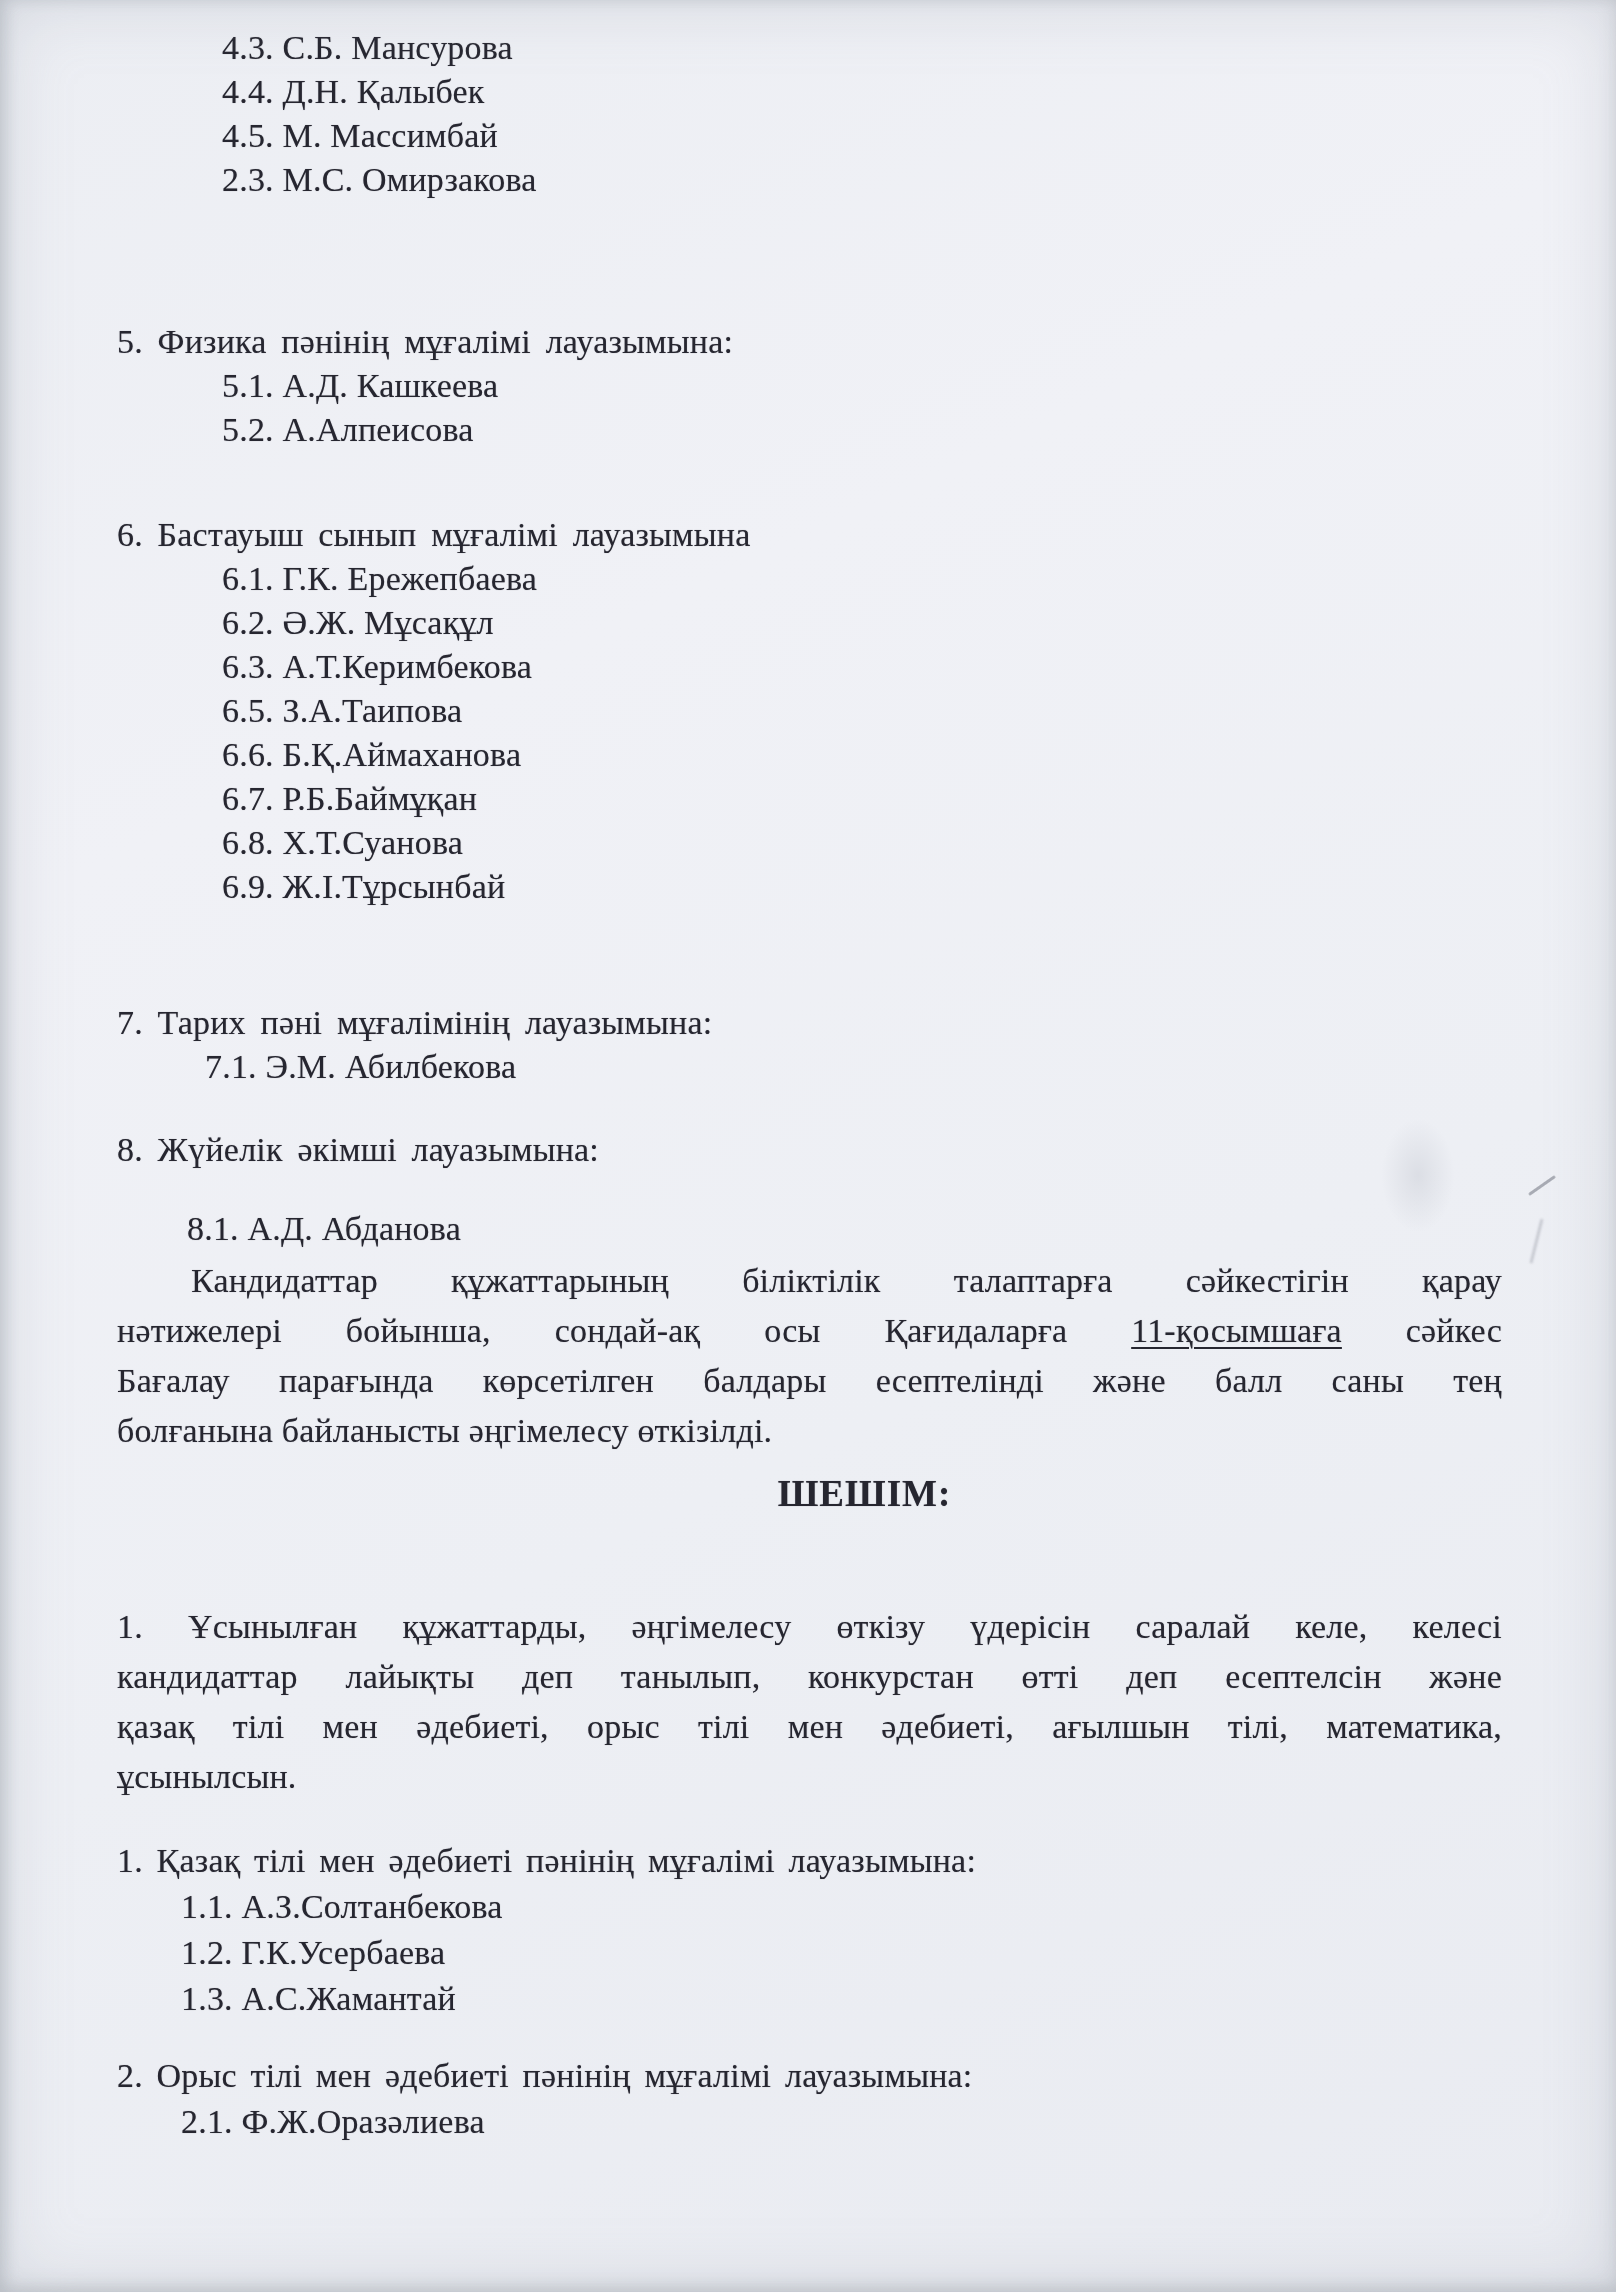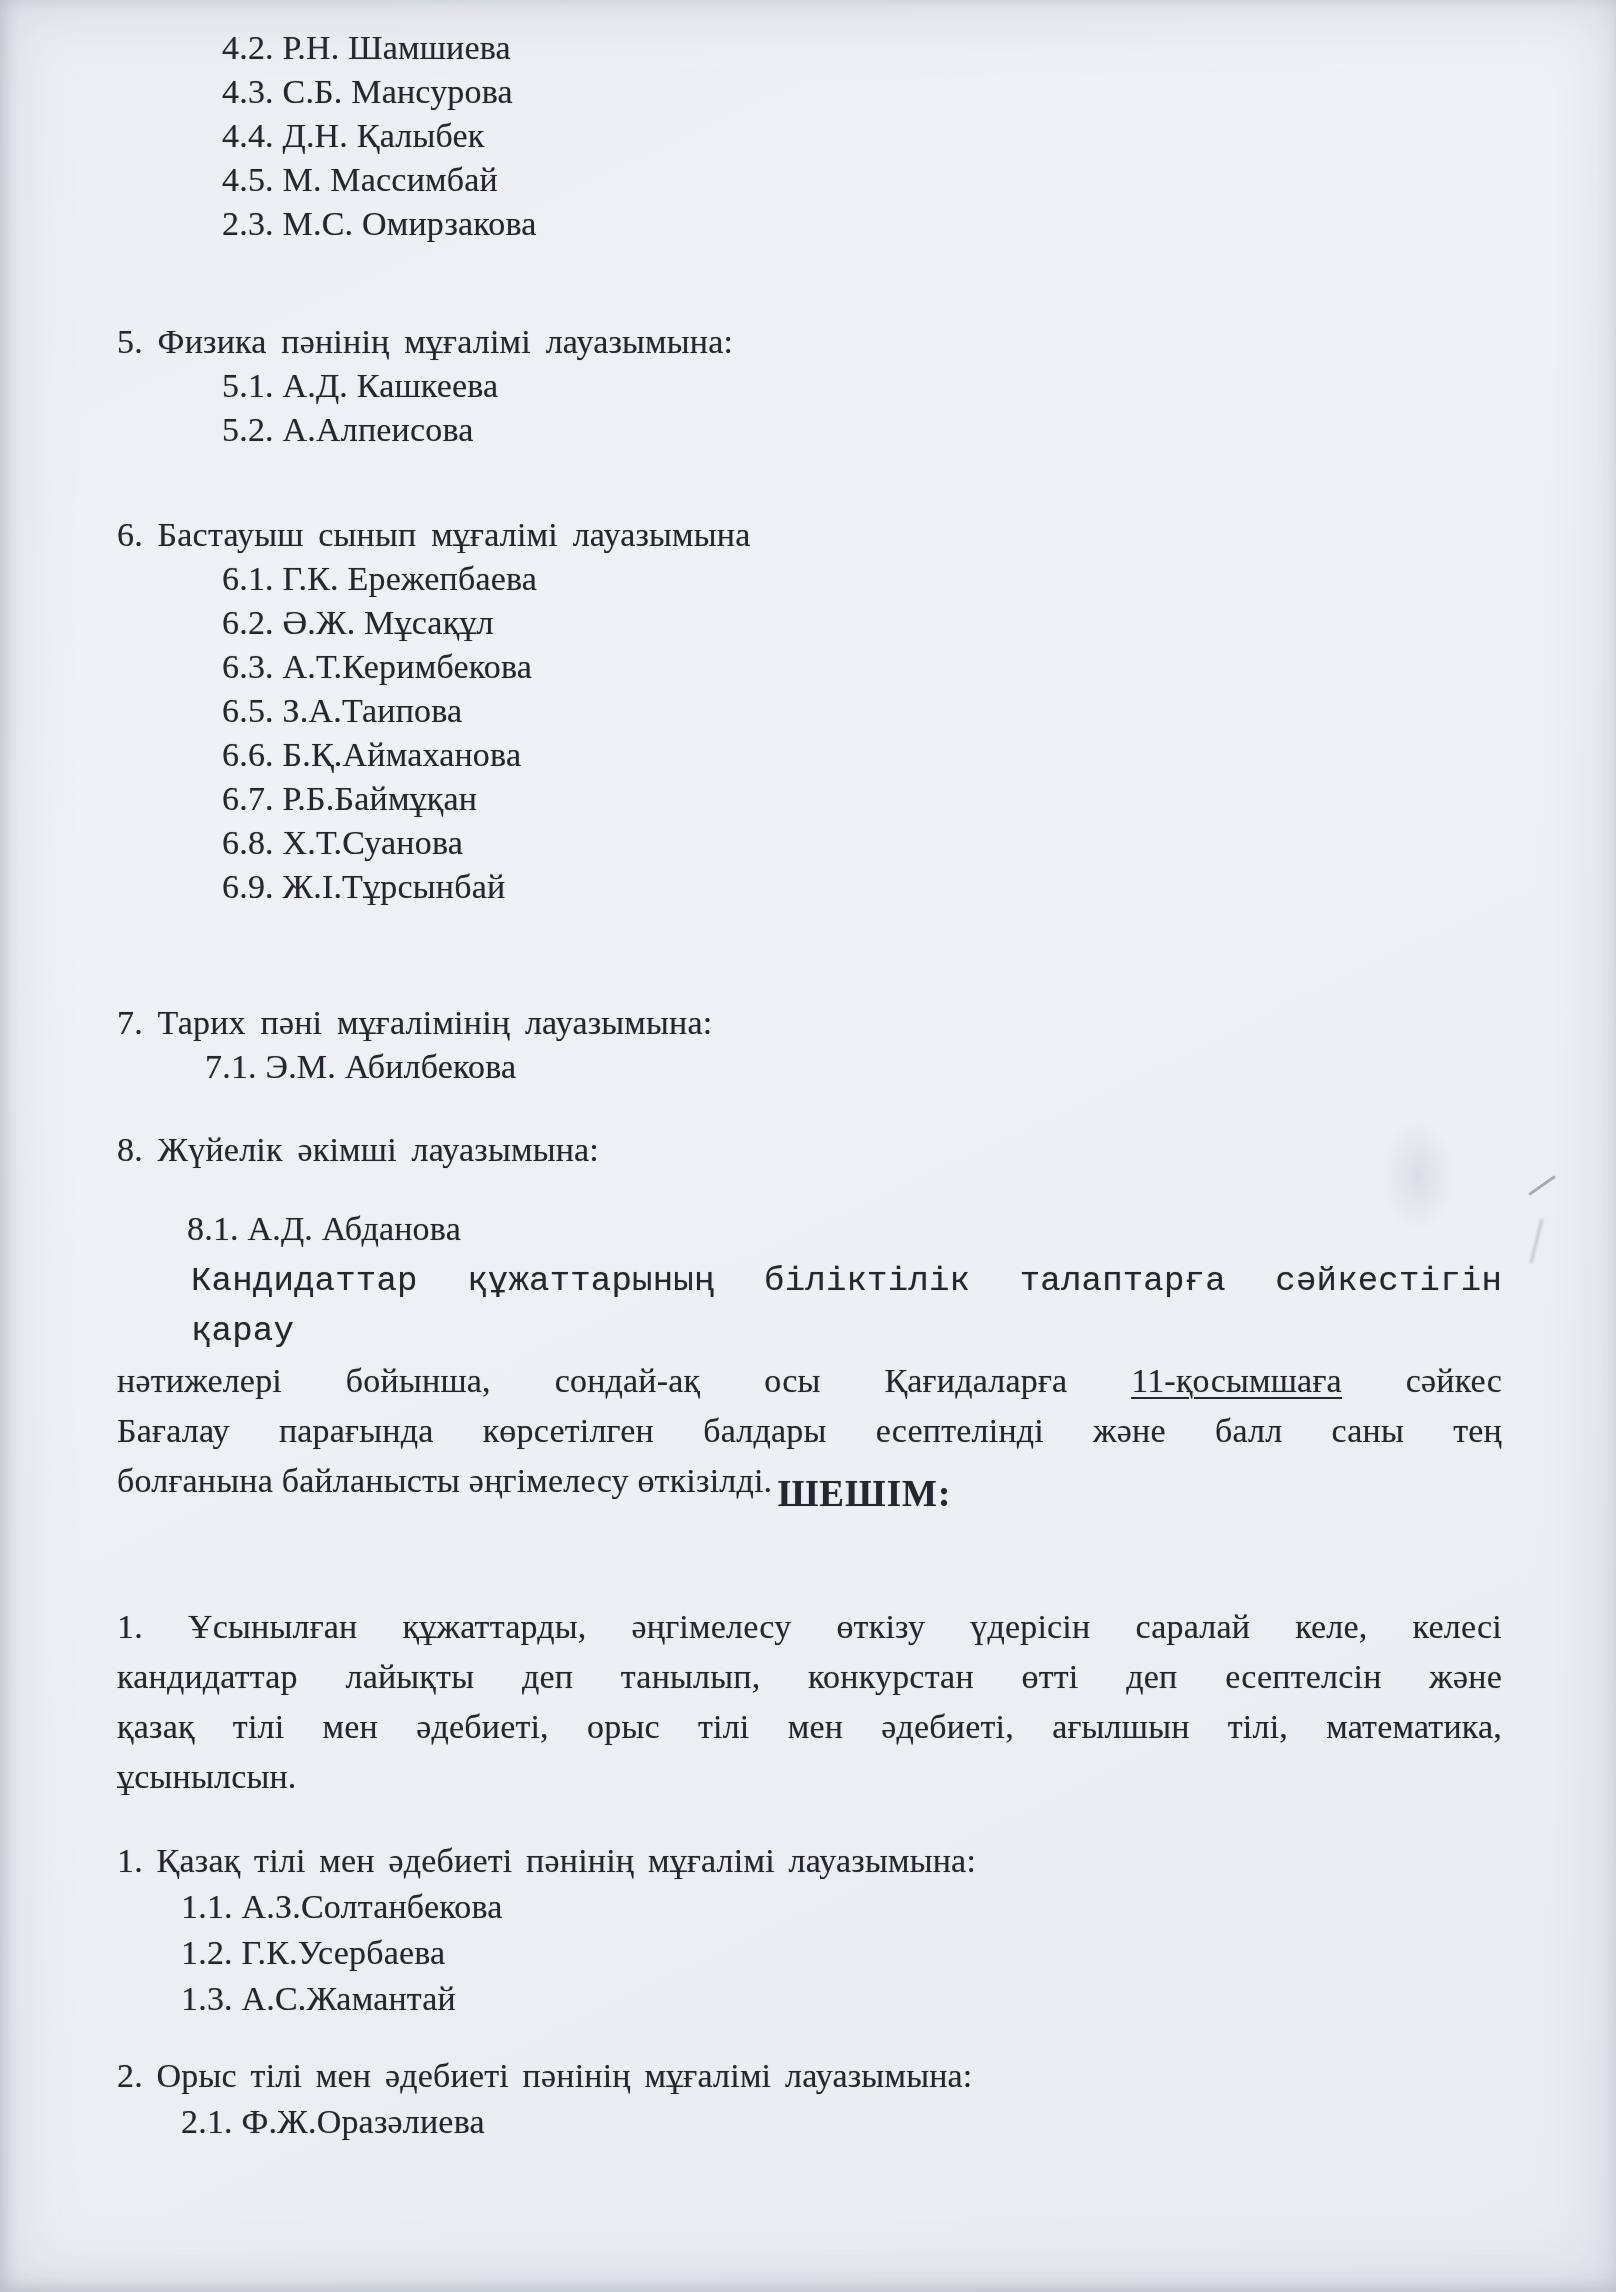"4.2. Р.Н. Шамшиева" div.list-item { html: <div><span>4.2.</span><span> Р.Н. Шамшиева</span></div> -> none }
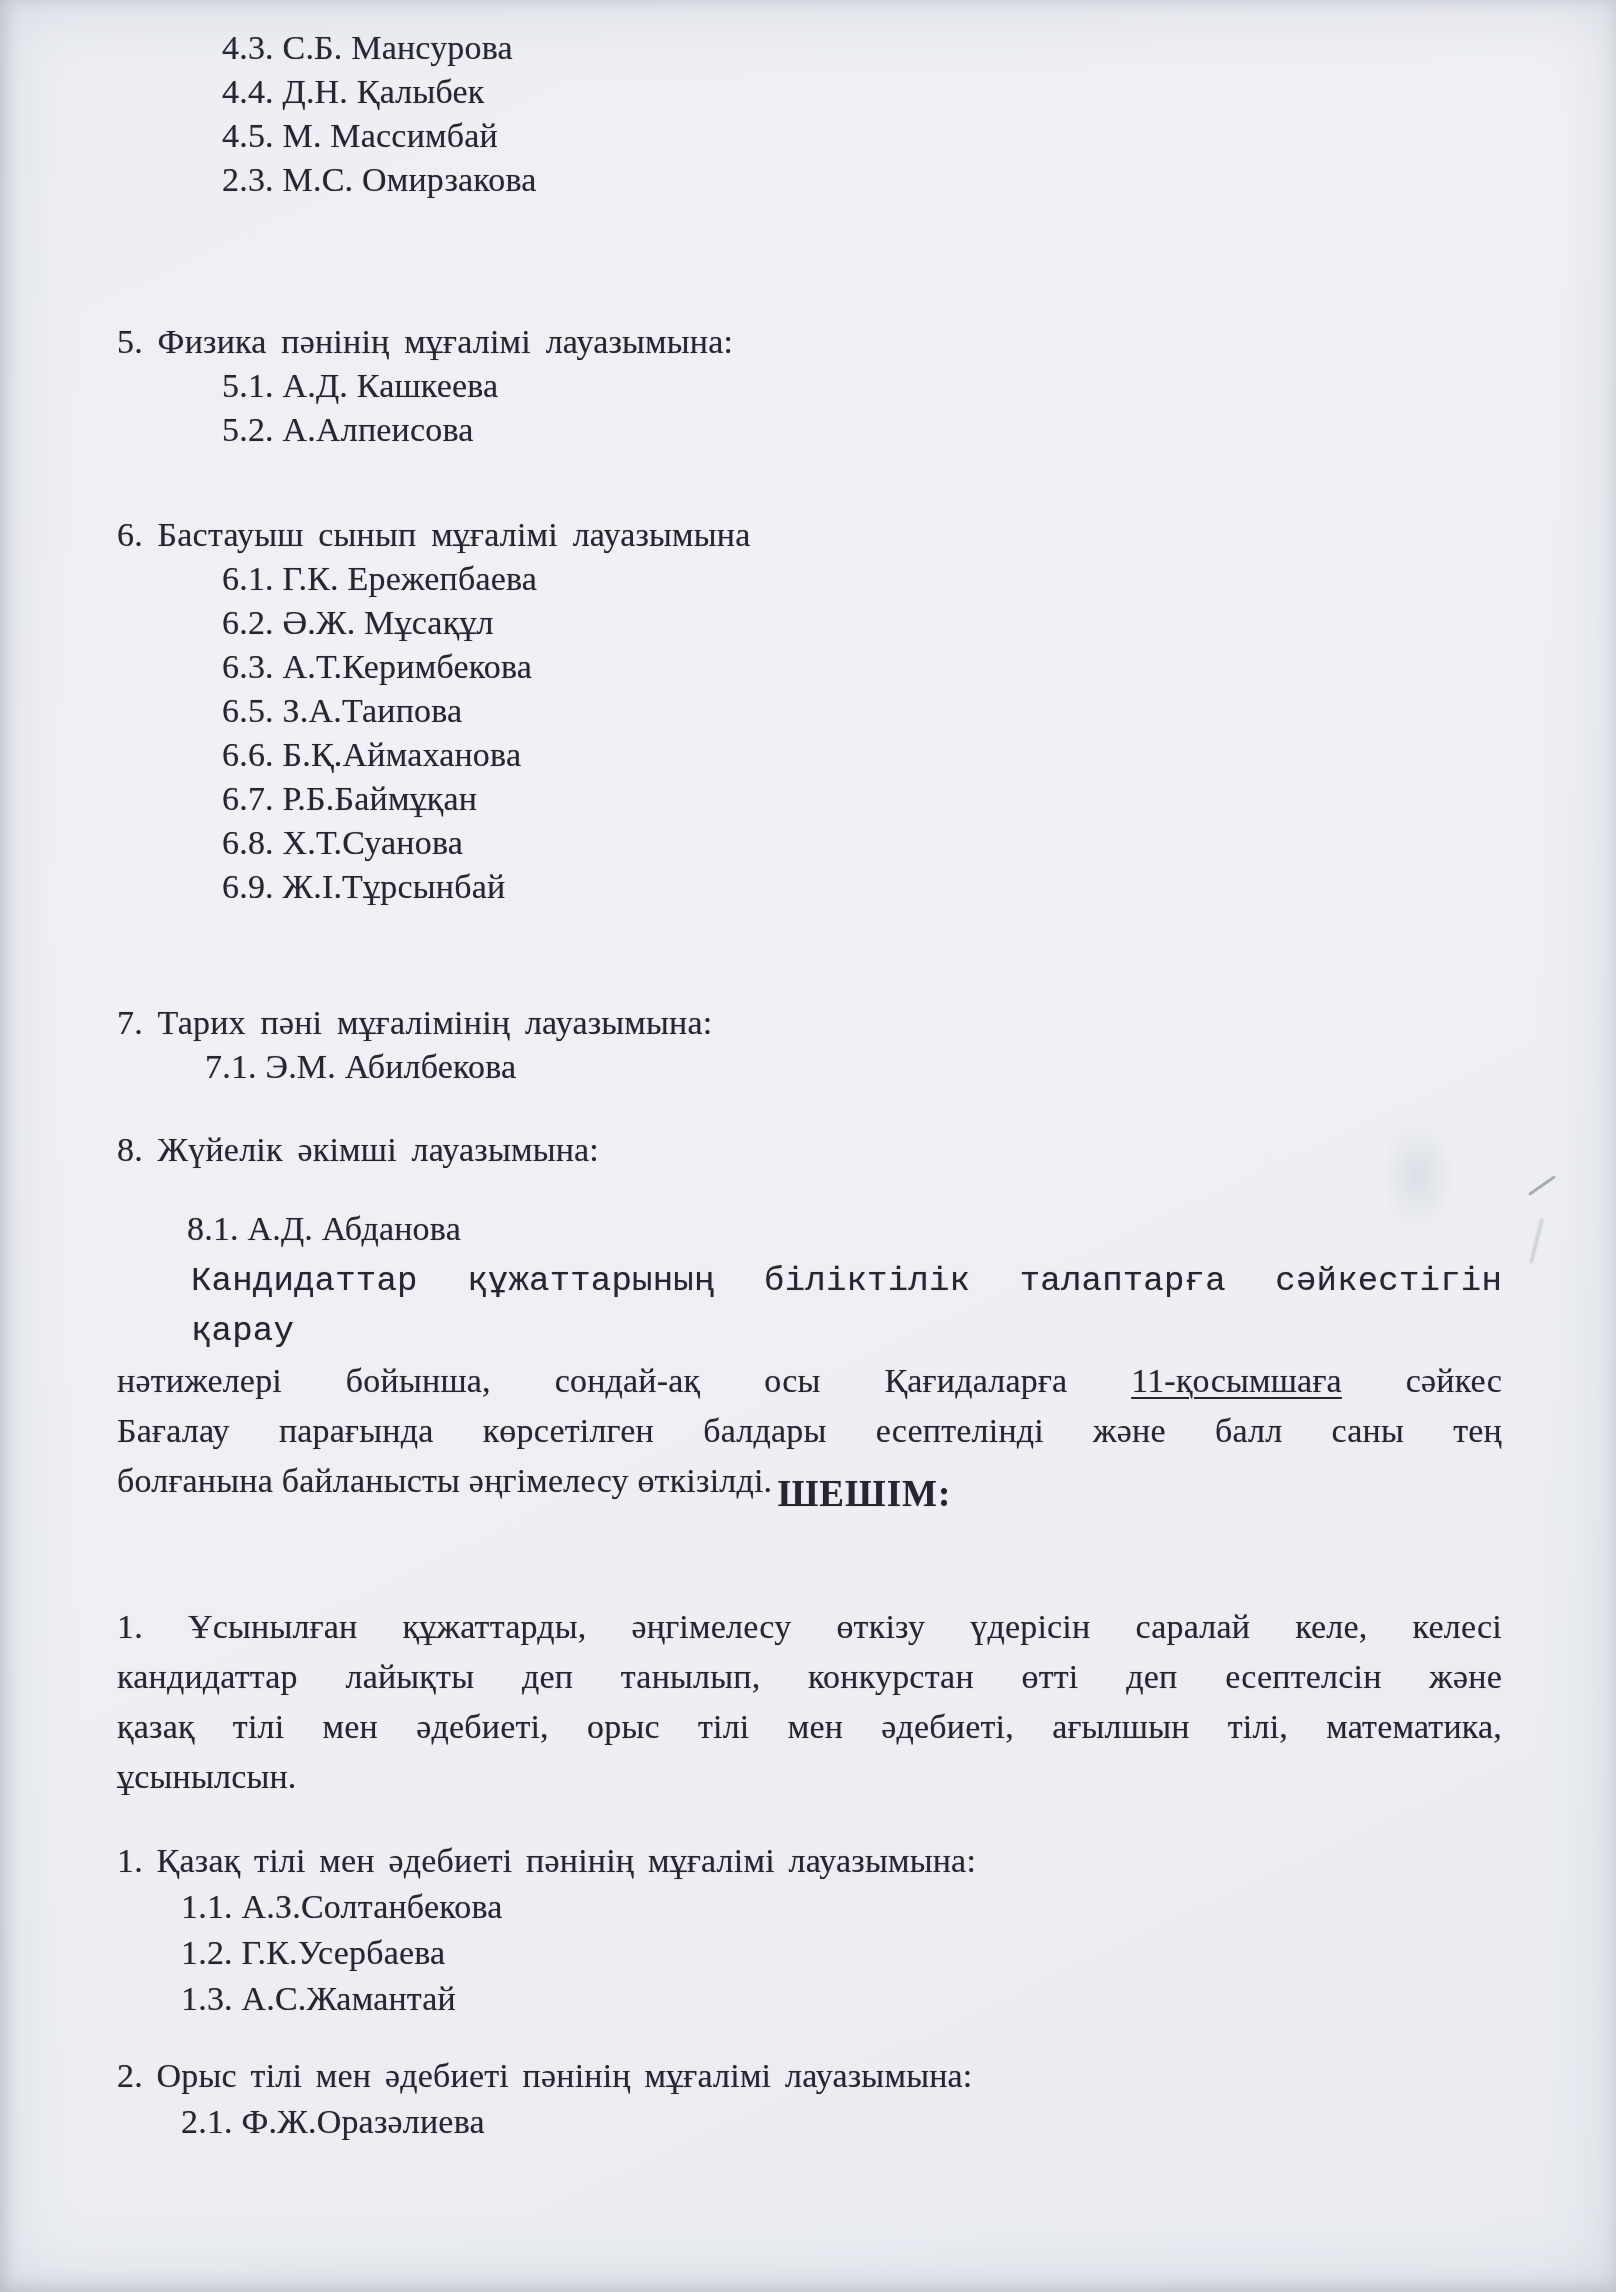"Кандидаттар құжаттарының біліктілік" .para .jline.indent { font-family: Liberation Mono, monospace -> none }
